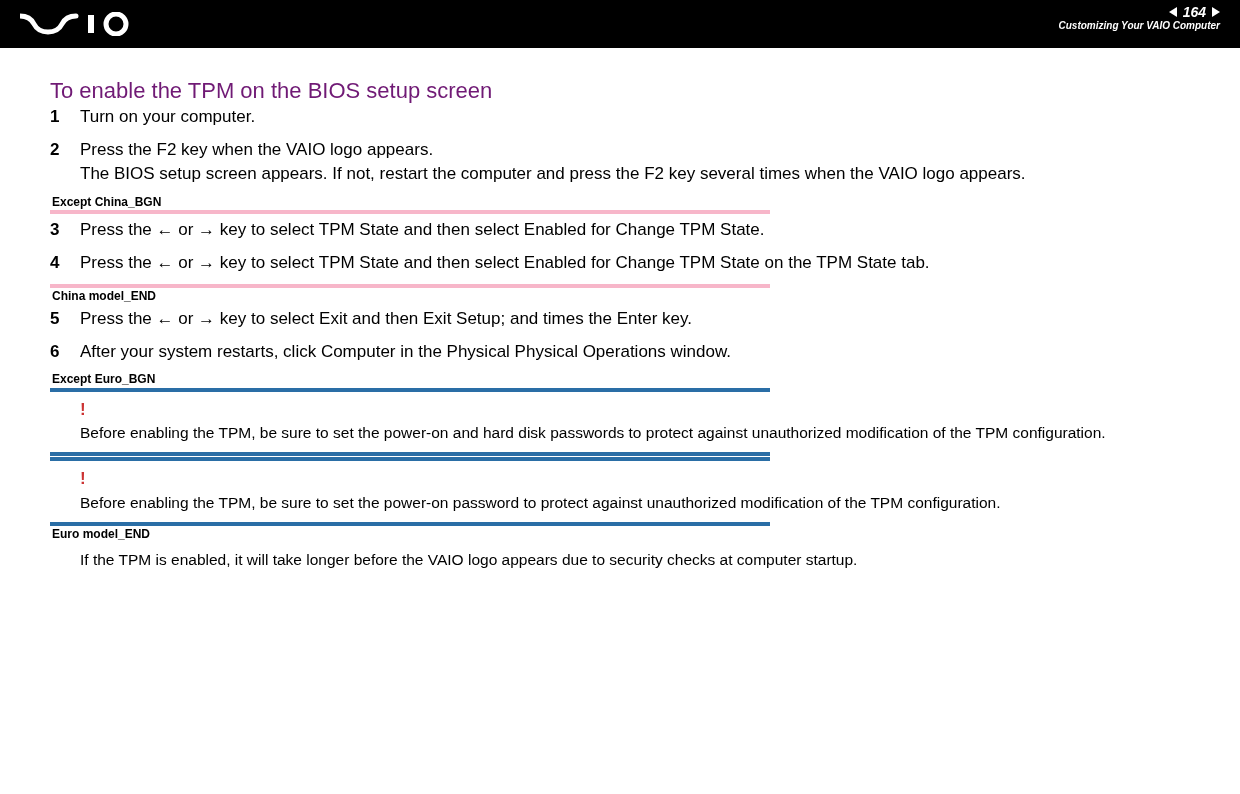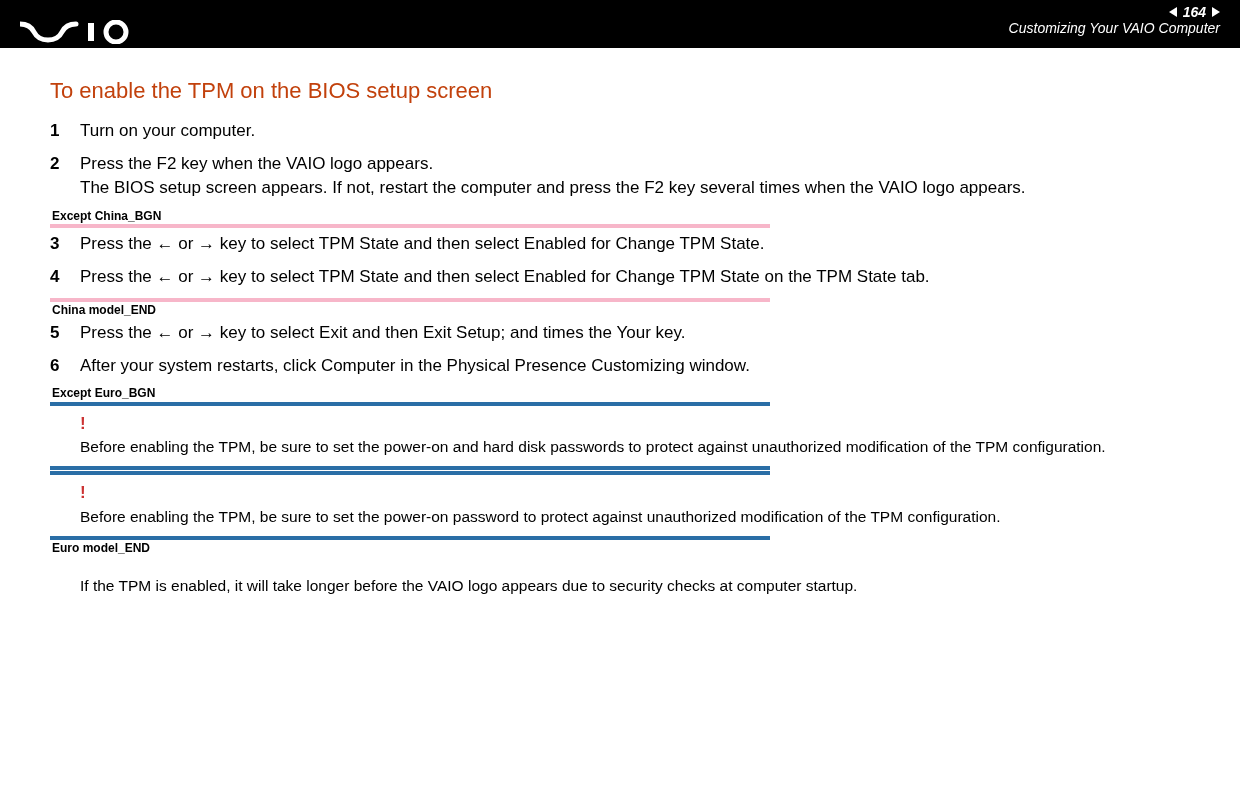"164" .header { align-items: flex-end -> center }
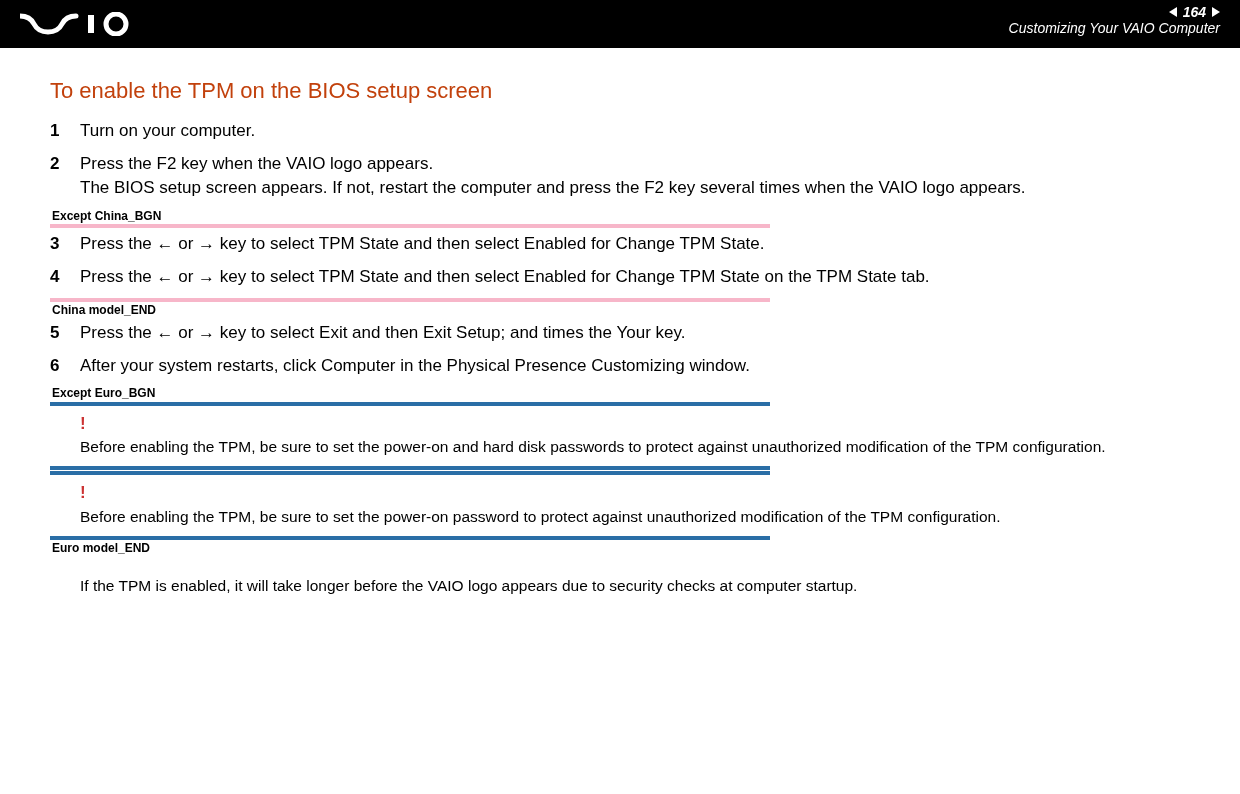"Customizing Your VAIO Computer" .header-title { font-size: 14px -> 10px; font-weight: 400 -> 700 }
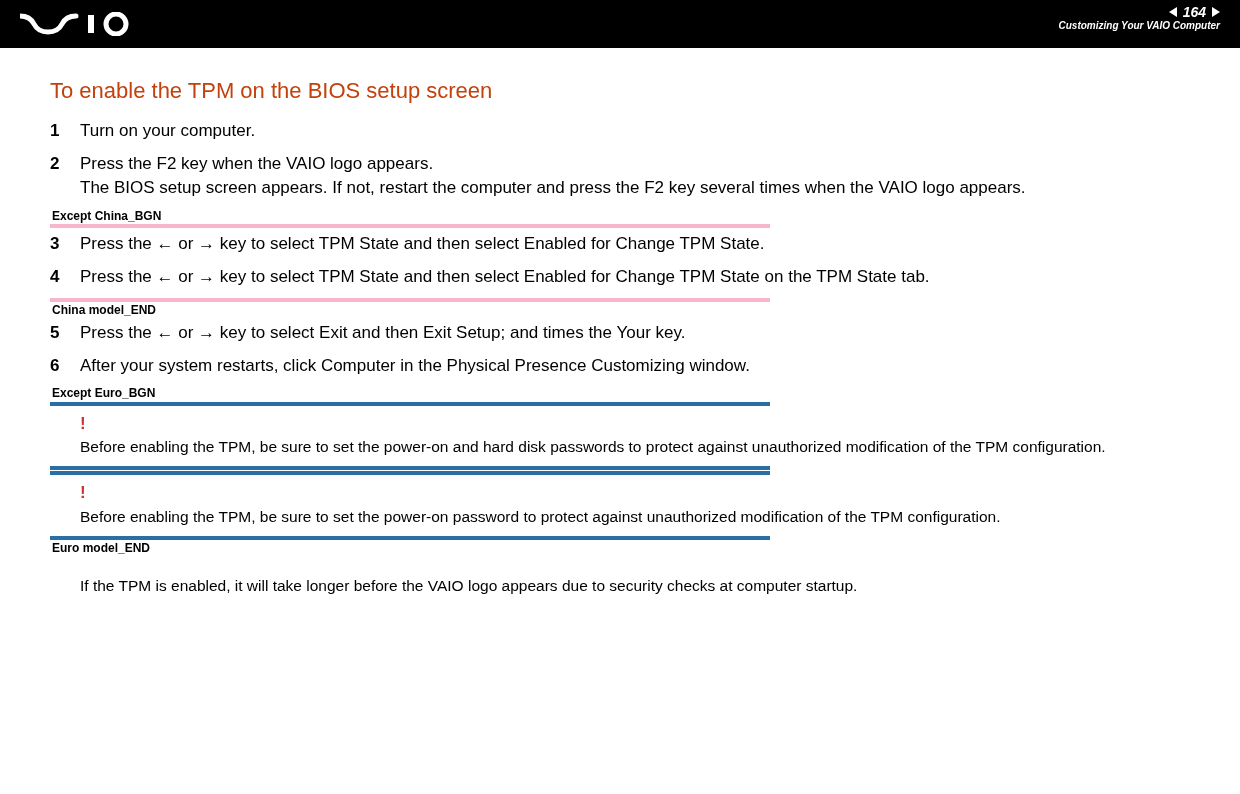"To enable the TPM on" .section-heading { color: #c2410c -> #701a75; margin-bottom: 15px -> 1px }
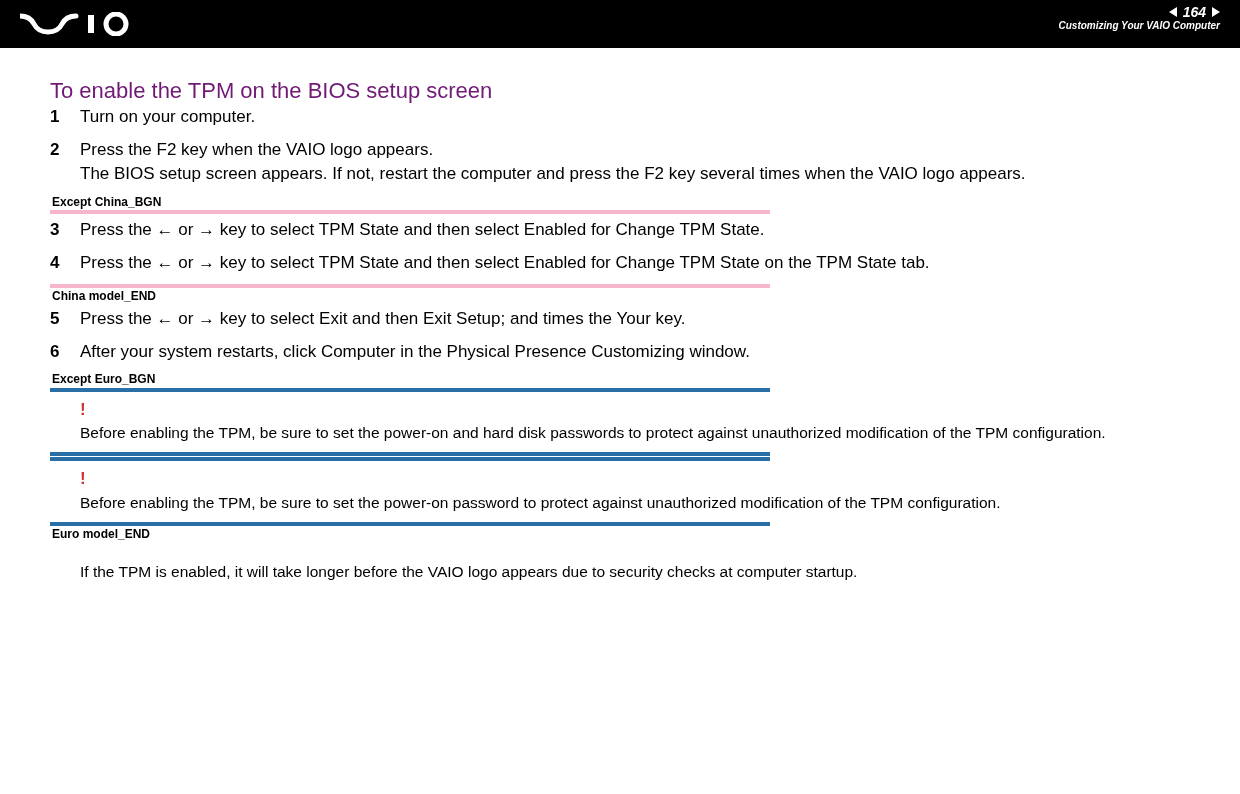"Your" b { text: Your -> Enter }
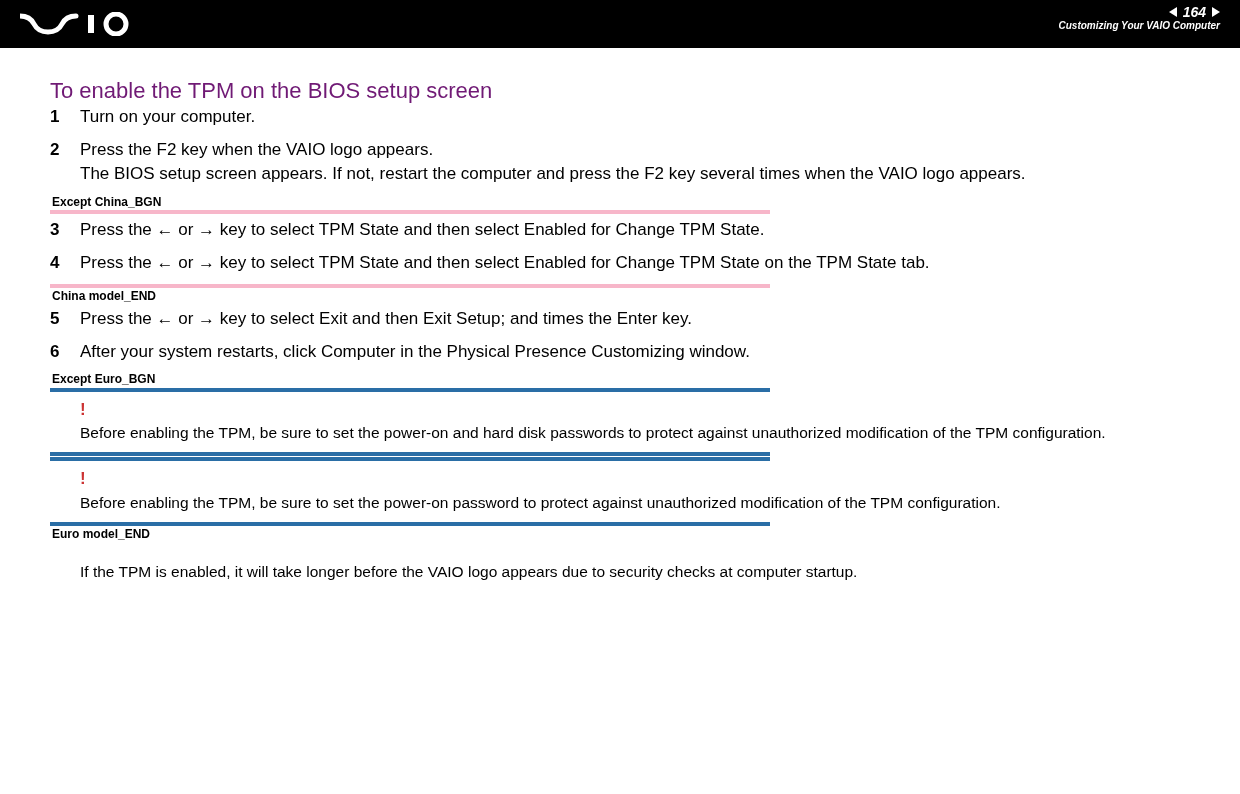"Physical Presence Customizing" b { text: Presence Customizing -> Physical Operations }
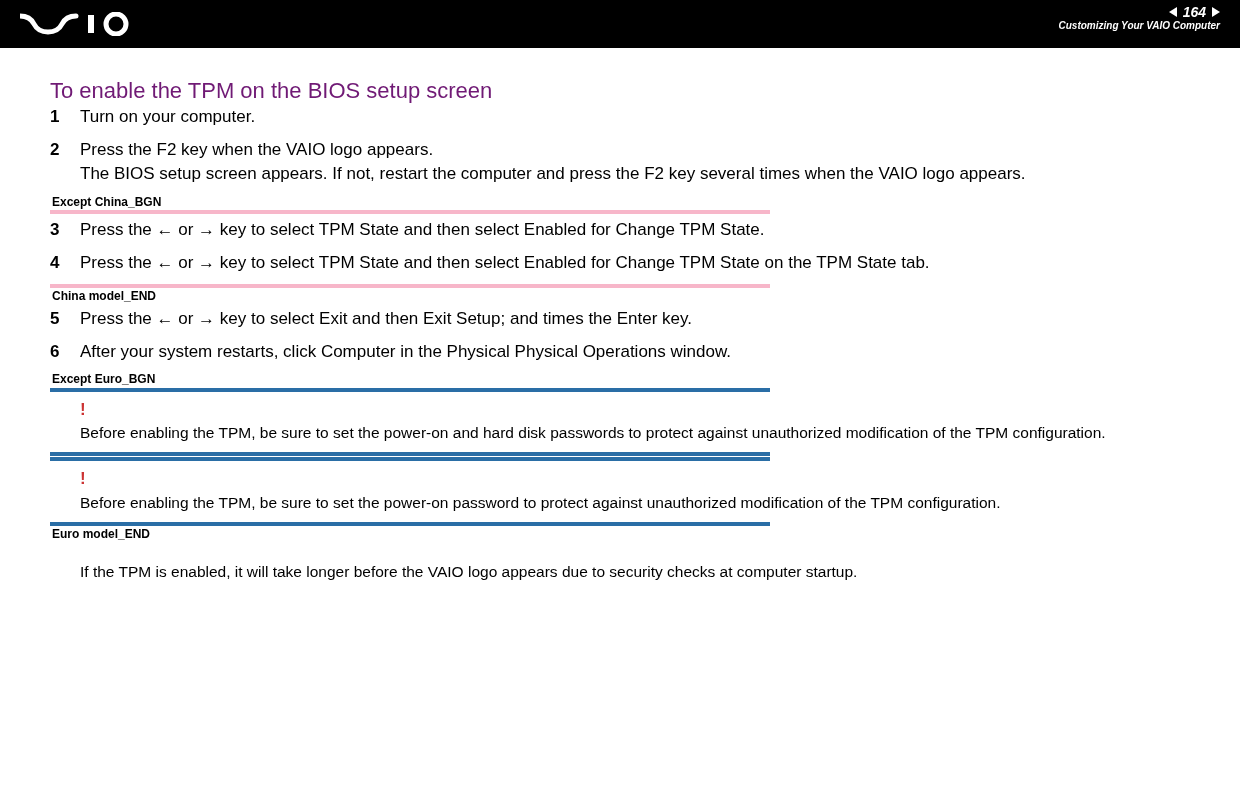"If the TPM is enabled," .note { margin: 22px 0 0 30px -> 10px 0 0 30px }
